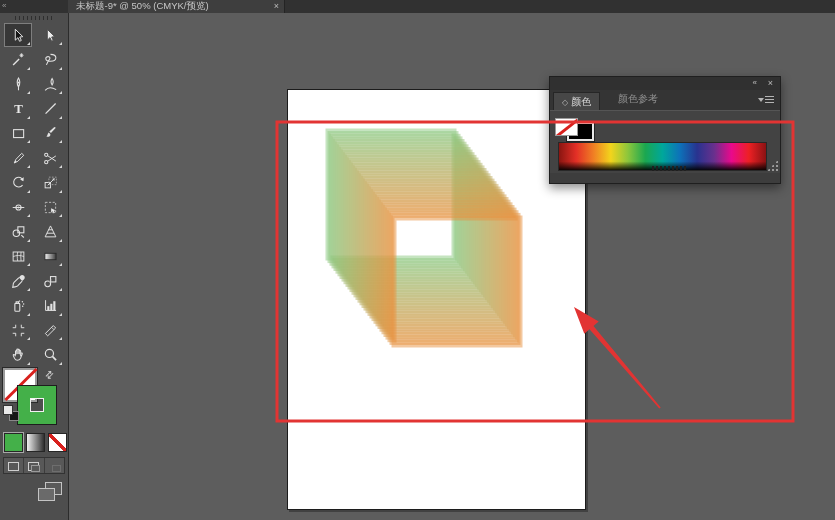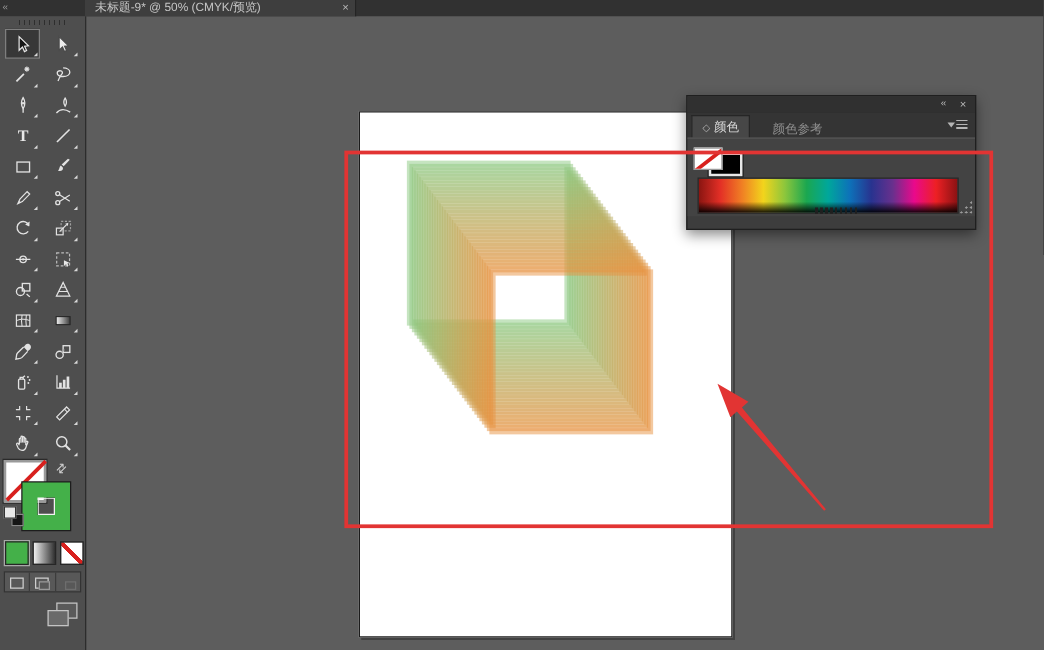"颜色参考" #cp-tab-guide { align-items: flex-end -> flex-start }
